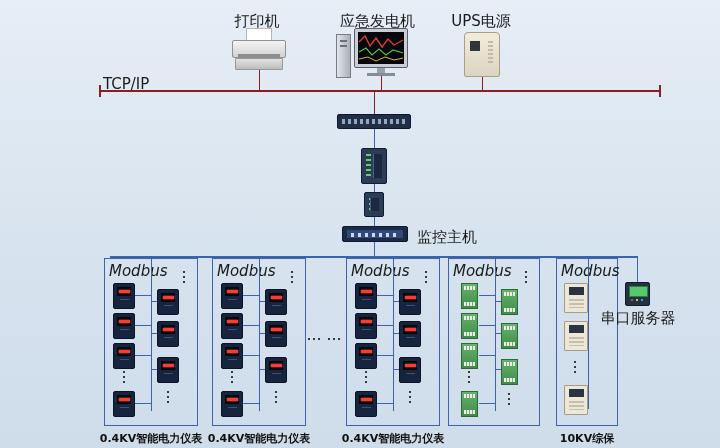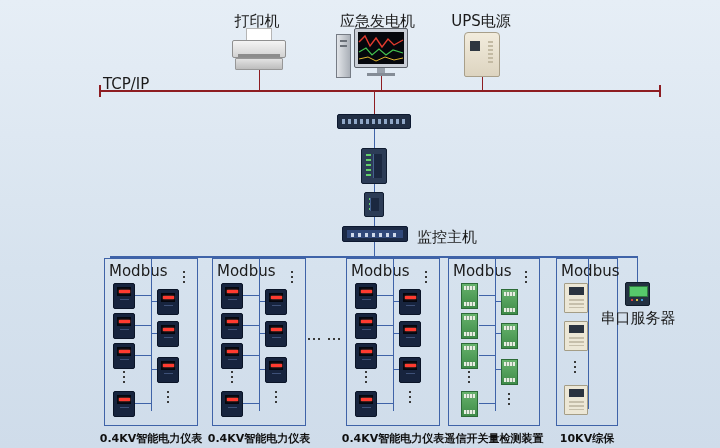"Modbus" .group { font-style: none -> italic }
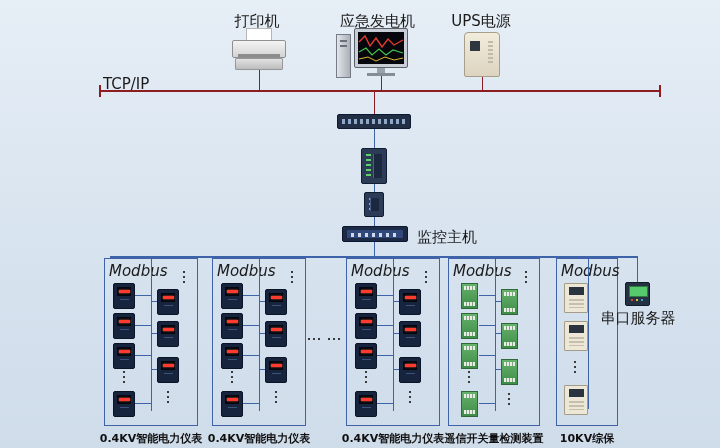"遥信开关量检测装置" div.abs { html: <div>遥信开关量检测装置</div> -> none }
